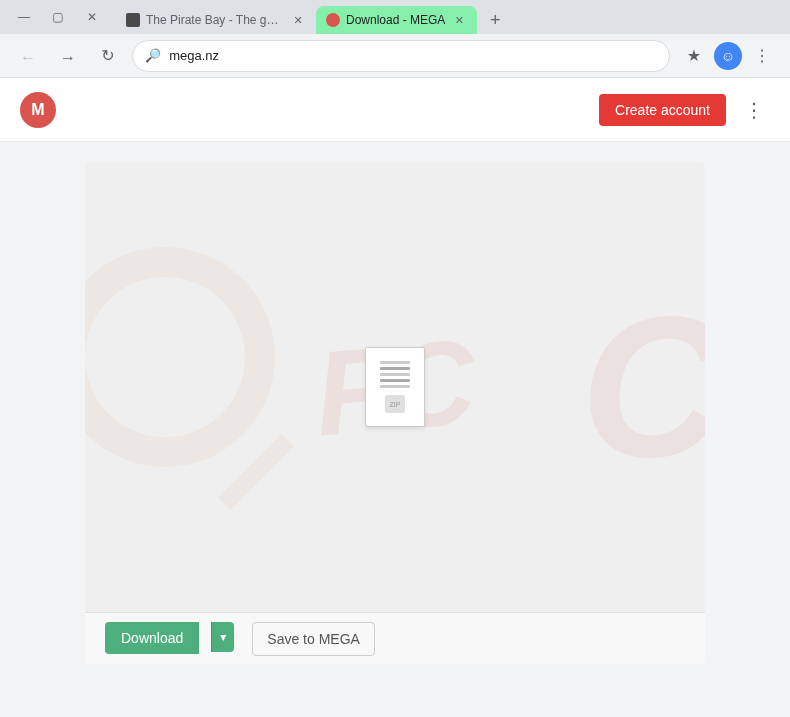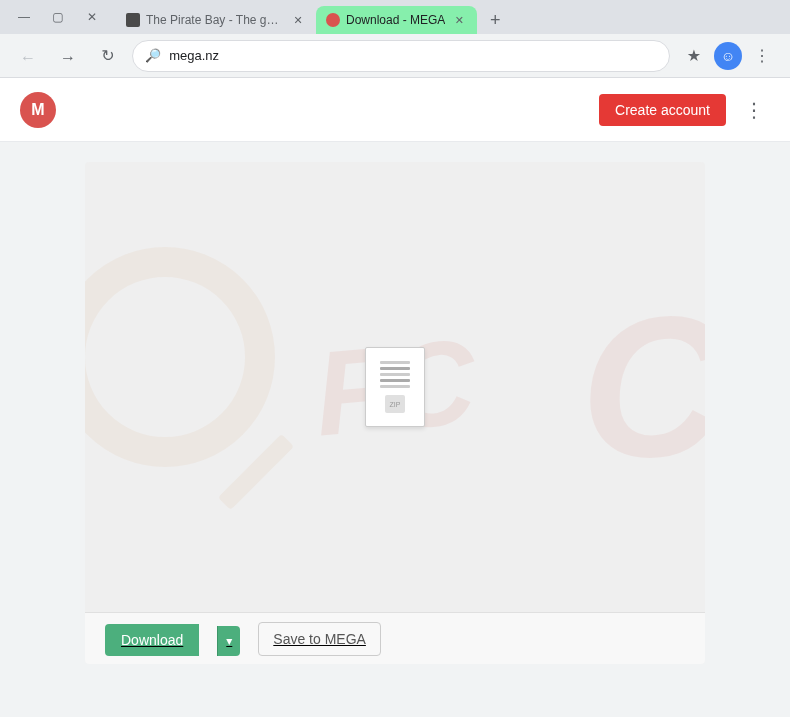"Download" .action-buttons { align-items: flex-end -> flex-start; gap: 18px -> 12px; text-decoration: underline -> none }
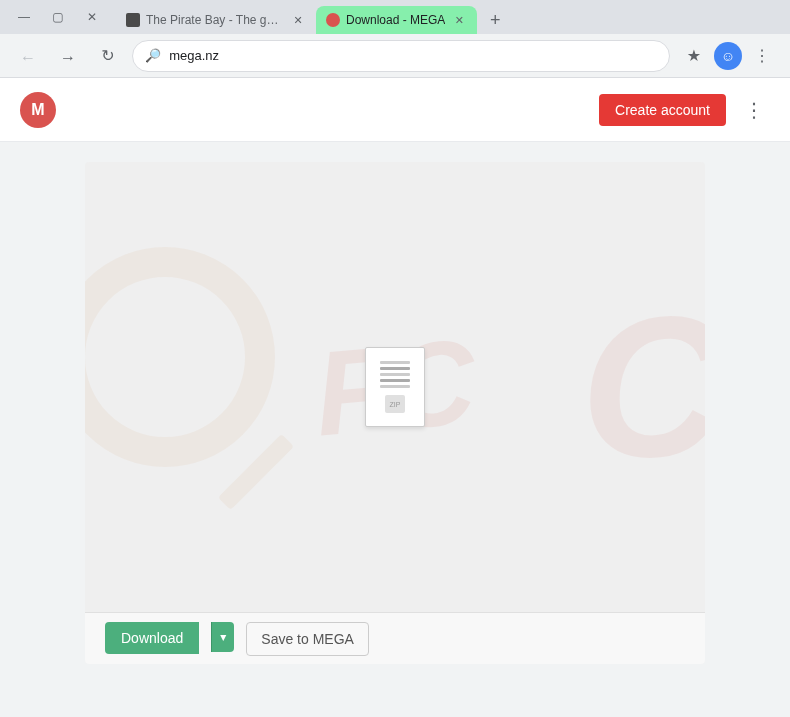"Save to MEGA" .save-mega-btn { margin-left: none -> 6px }
